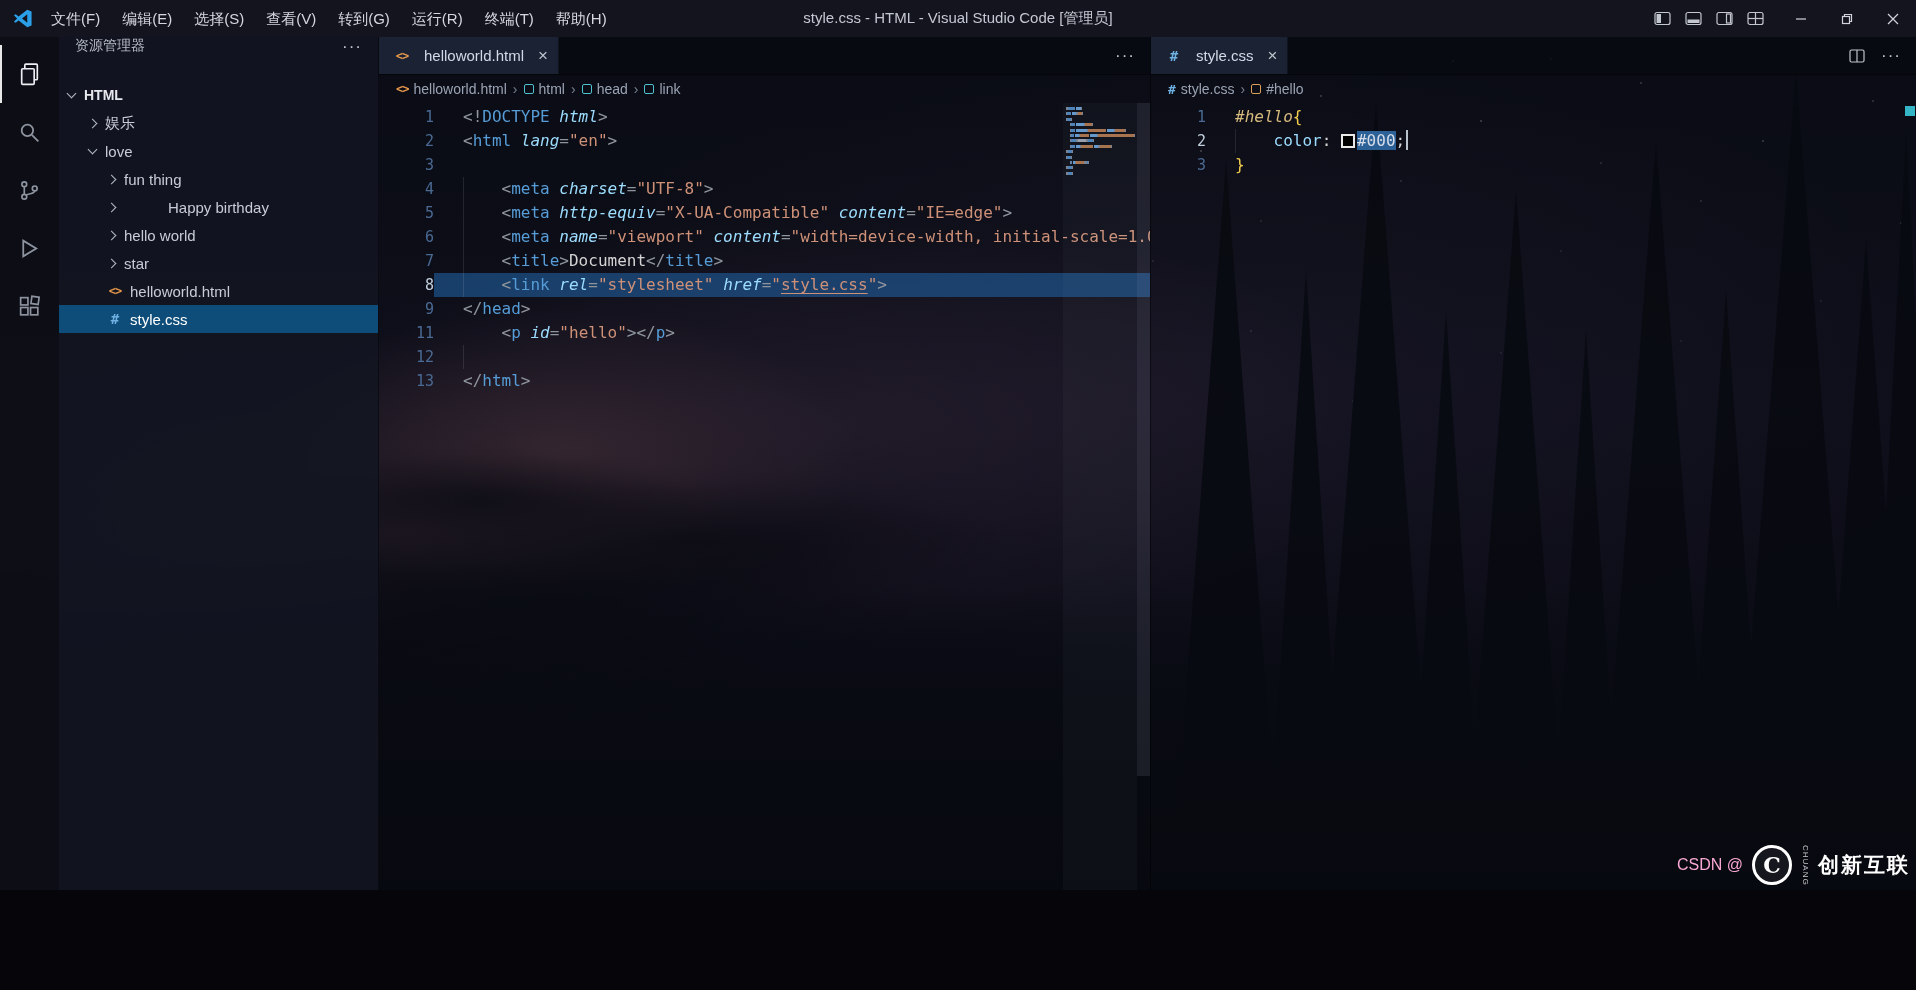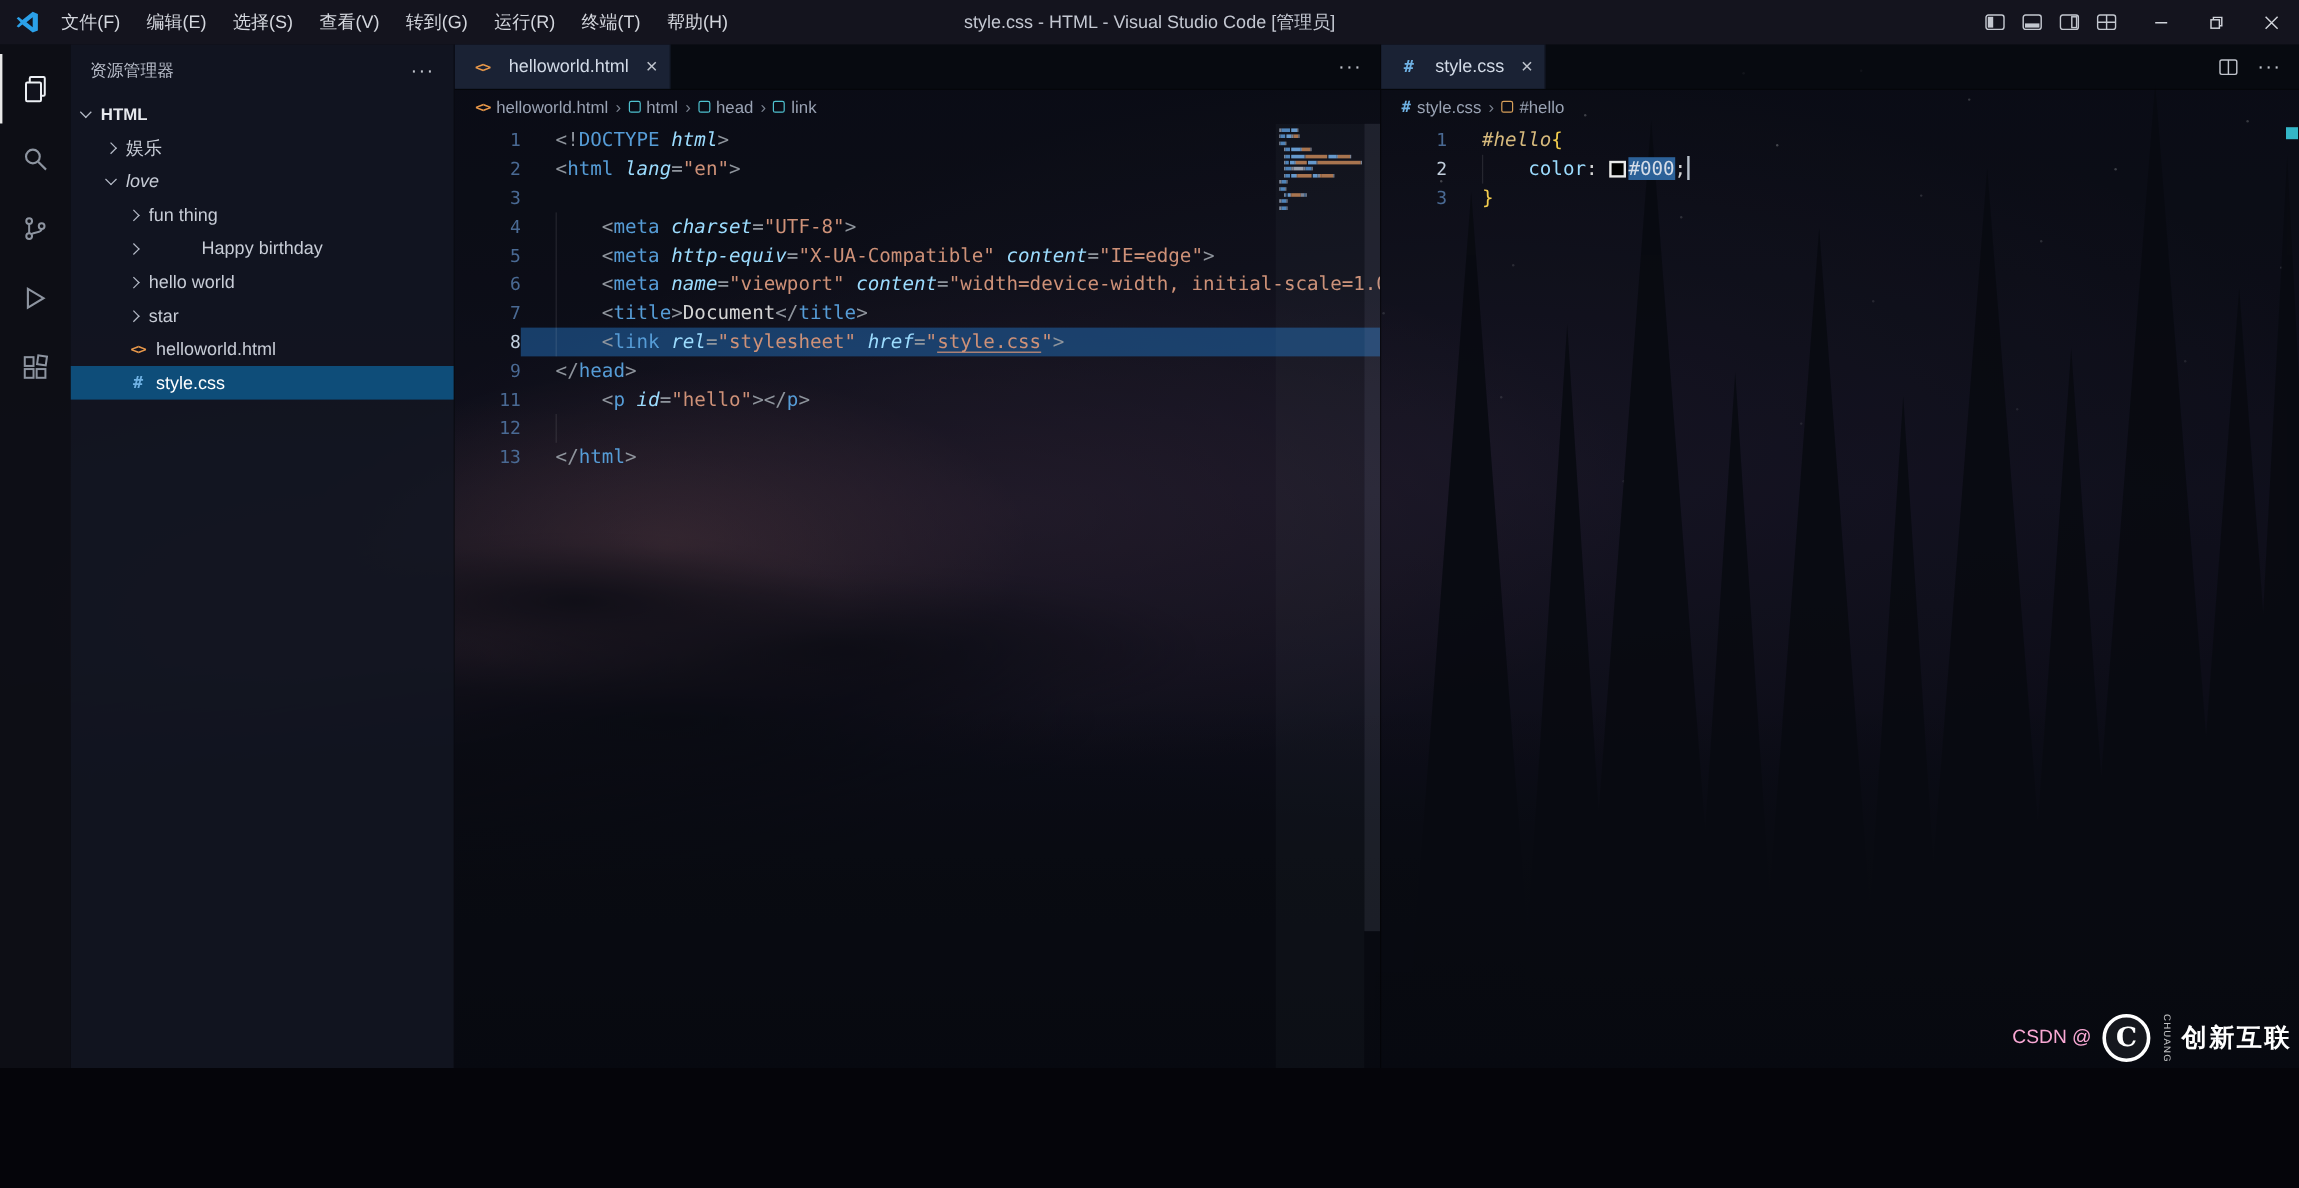"资源管理器" .sidebar-header { align-items: center -> none }
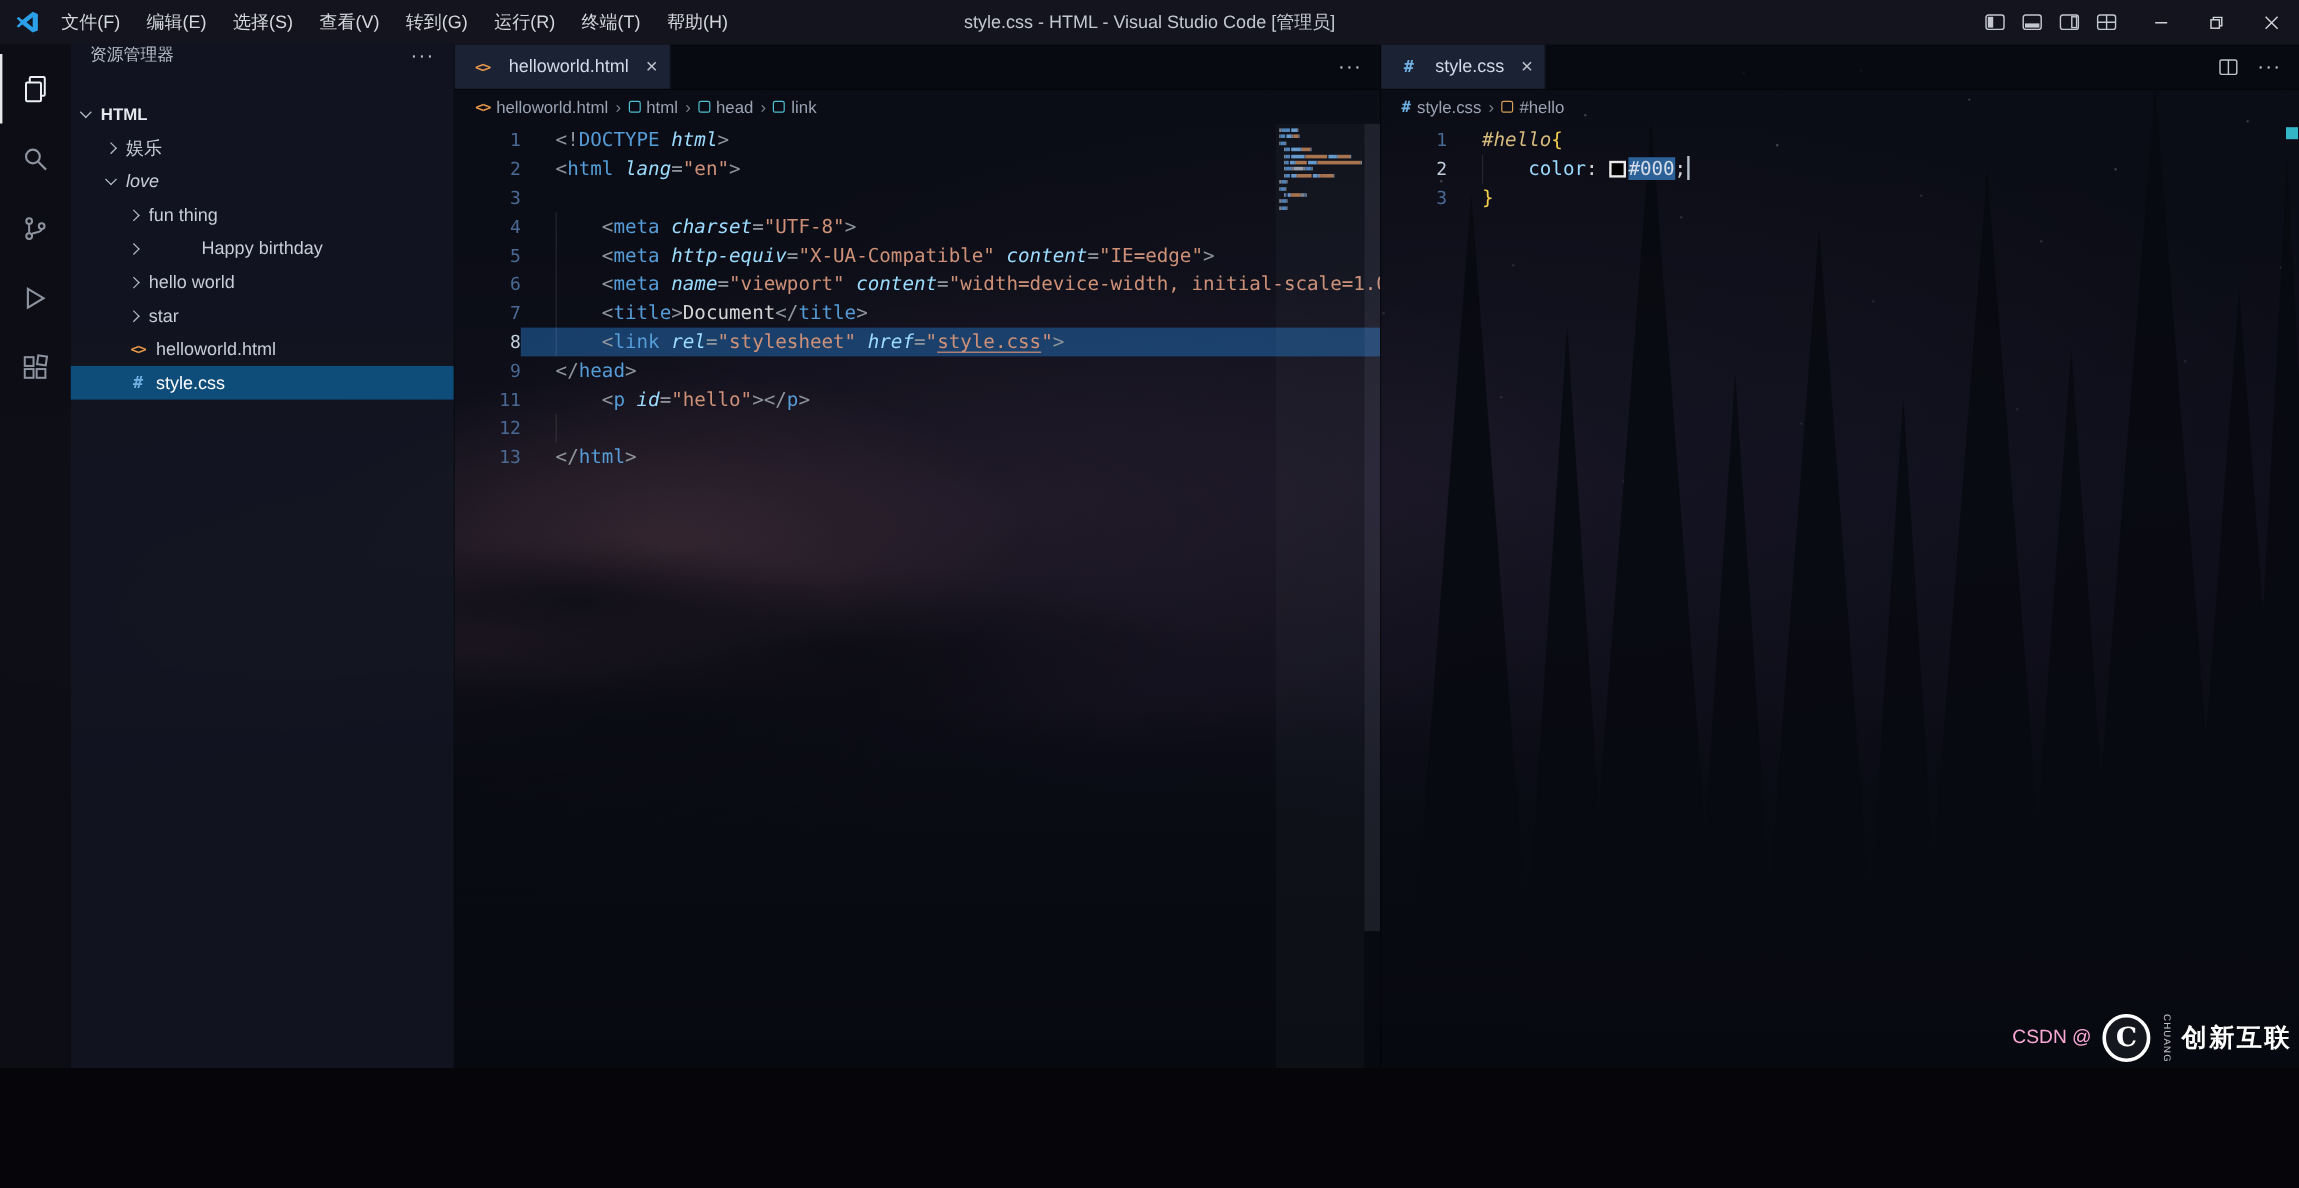"love" div.tree-row { font-style: italic -> none }
